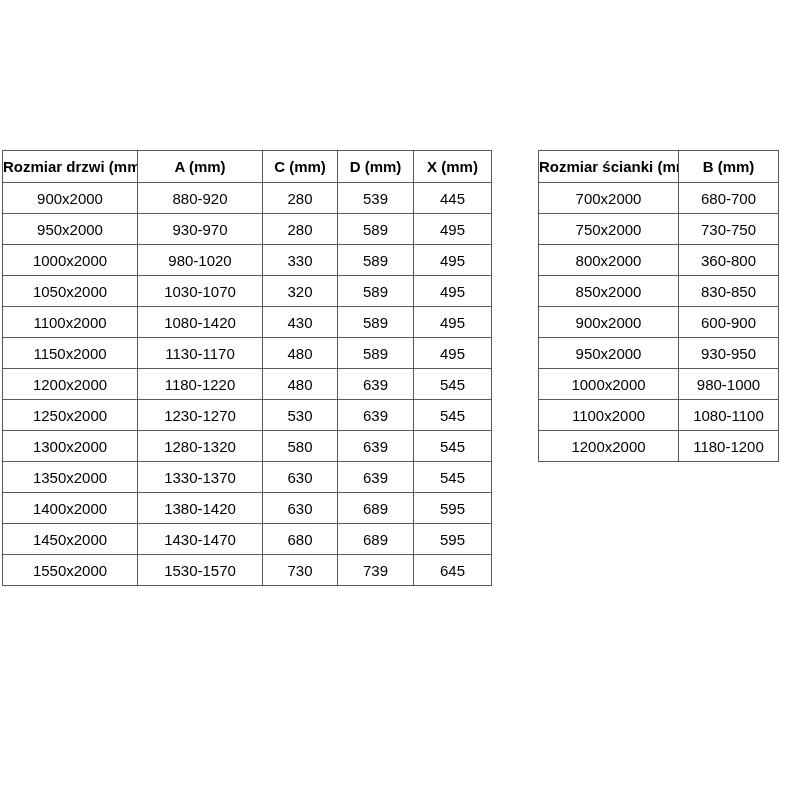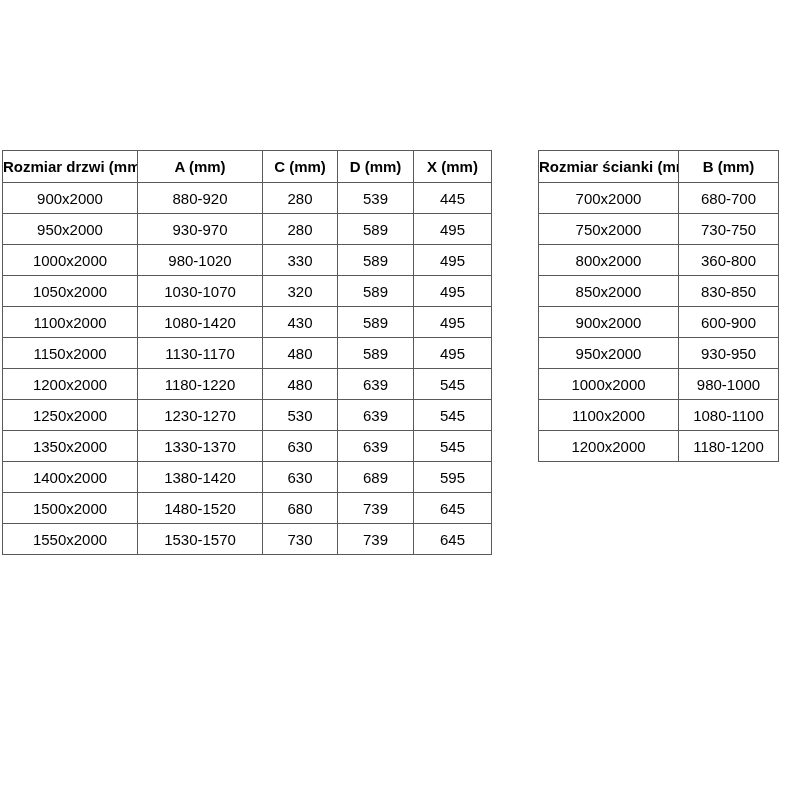"1300x2000" tr { html: none -> <tr> <td>1300x2000</td> <td>1280-1320</td> <td>580</td> <td>639</td> <td>545</td> </tr> }
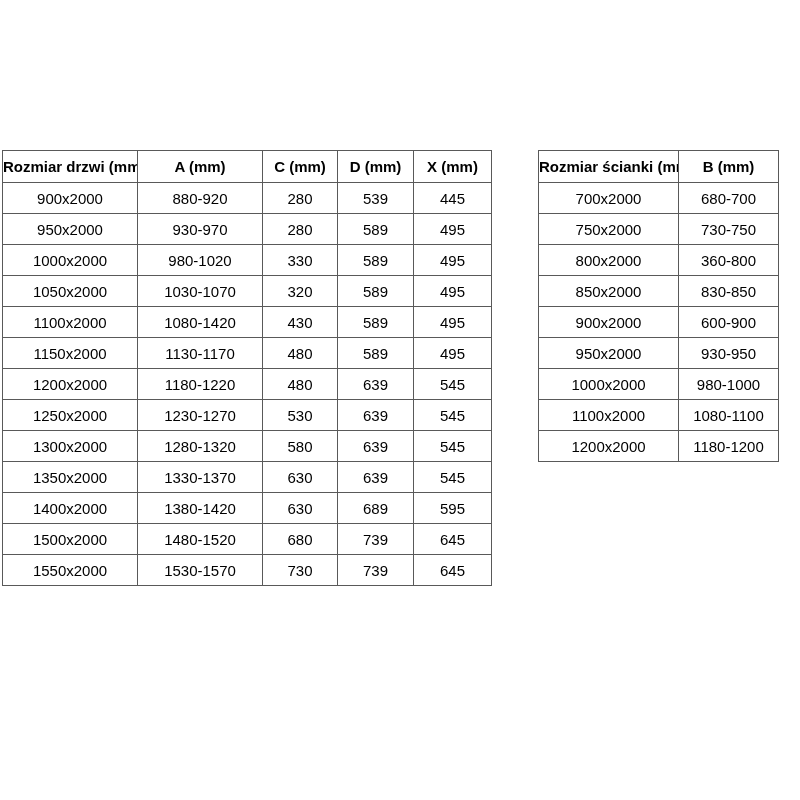"1450x2000" tr { html: none -> <tr> <td>1450x2000</td> <td>1430-1470</td> <td>680</td> <td>689</td> <td>595</td> </tr> }
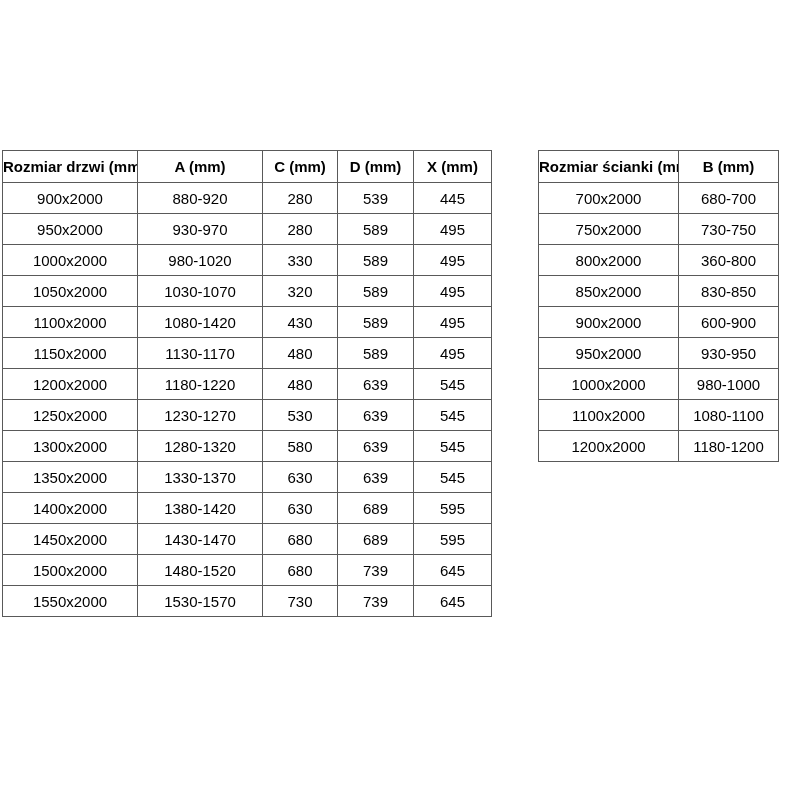"1500x2000" tr { html: <tr> <td>1500x2000</td> <td>1480-1520</td> <td>680</td> <td>739</td> <td>645</td> </tr> -> none }
